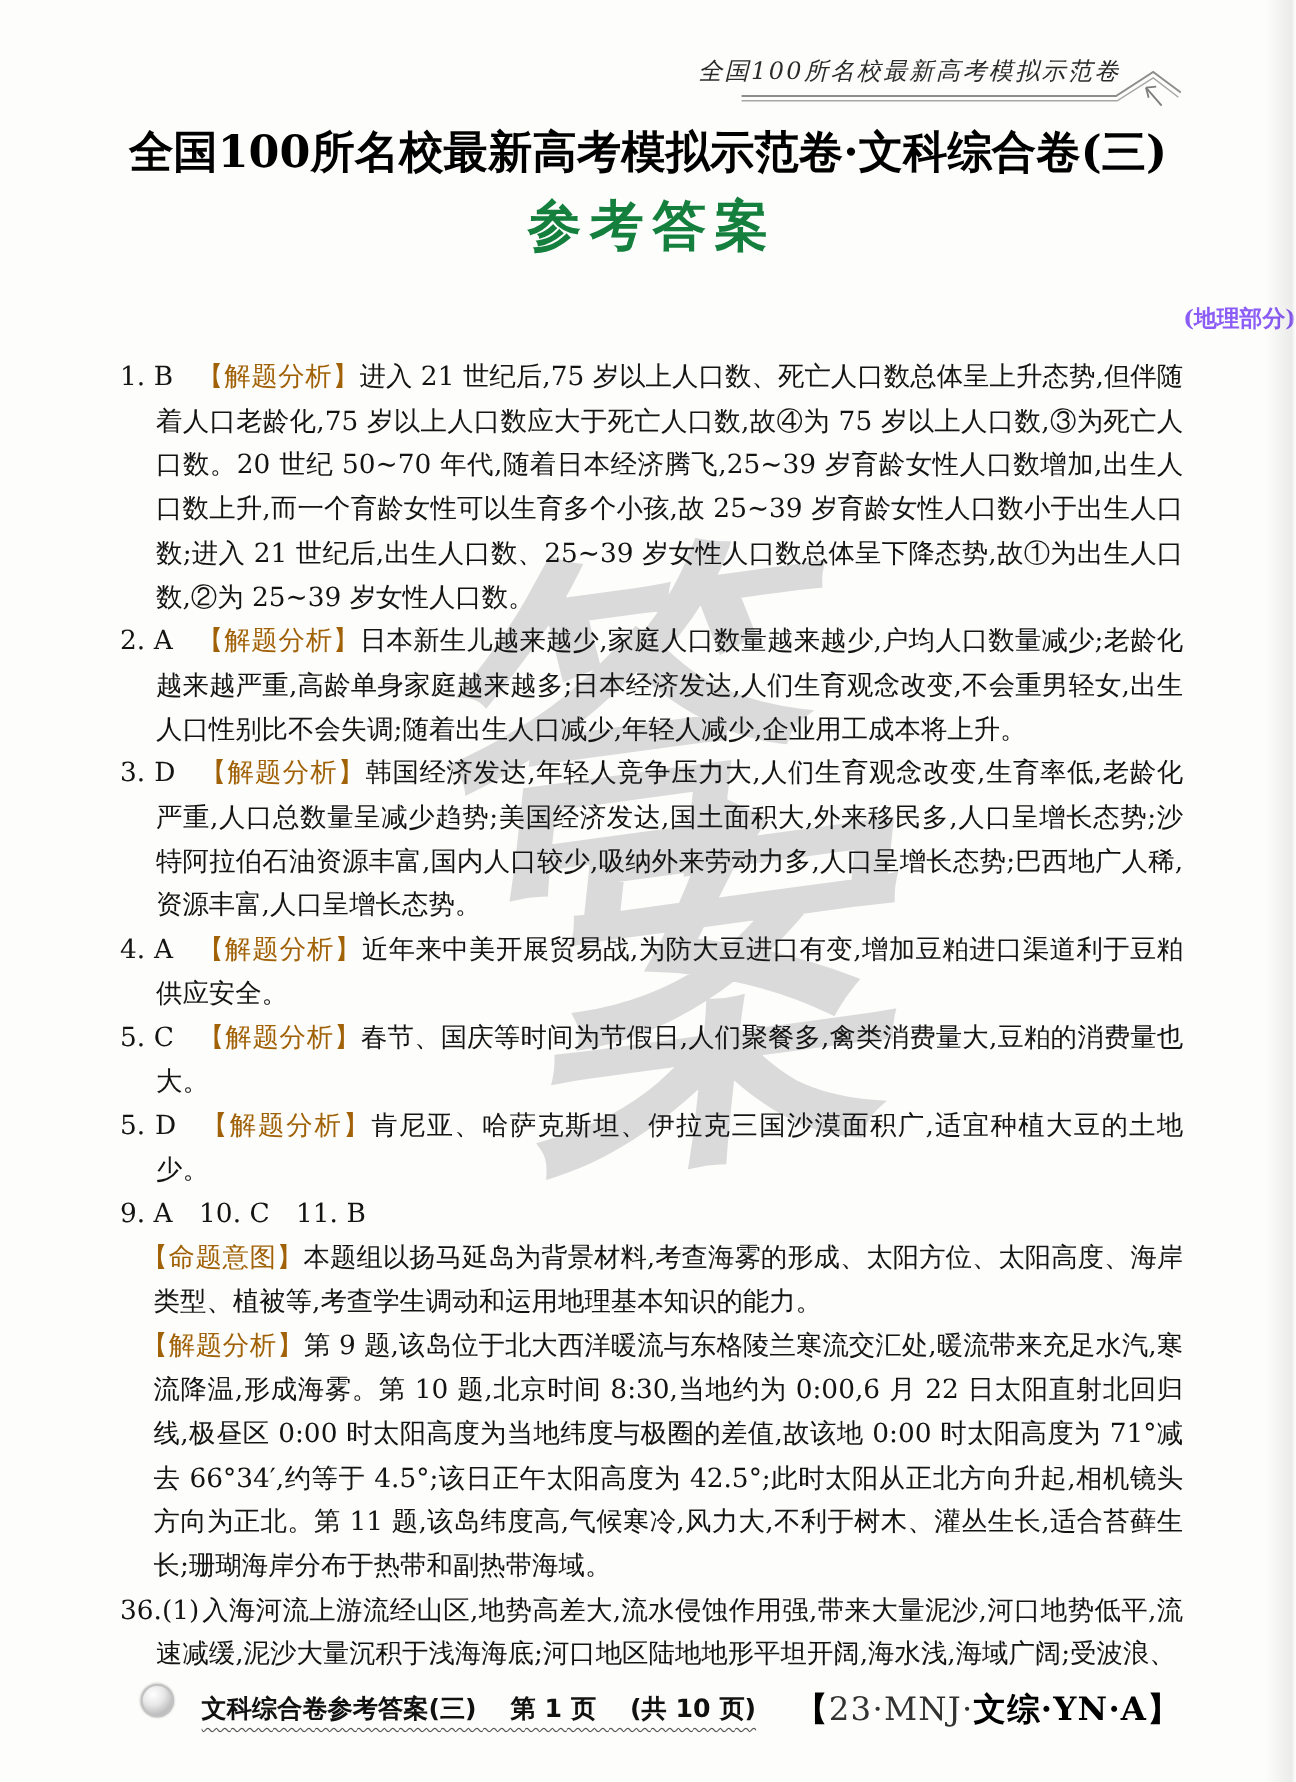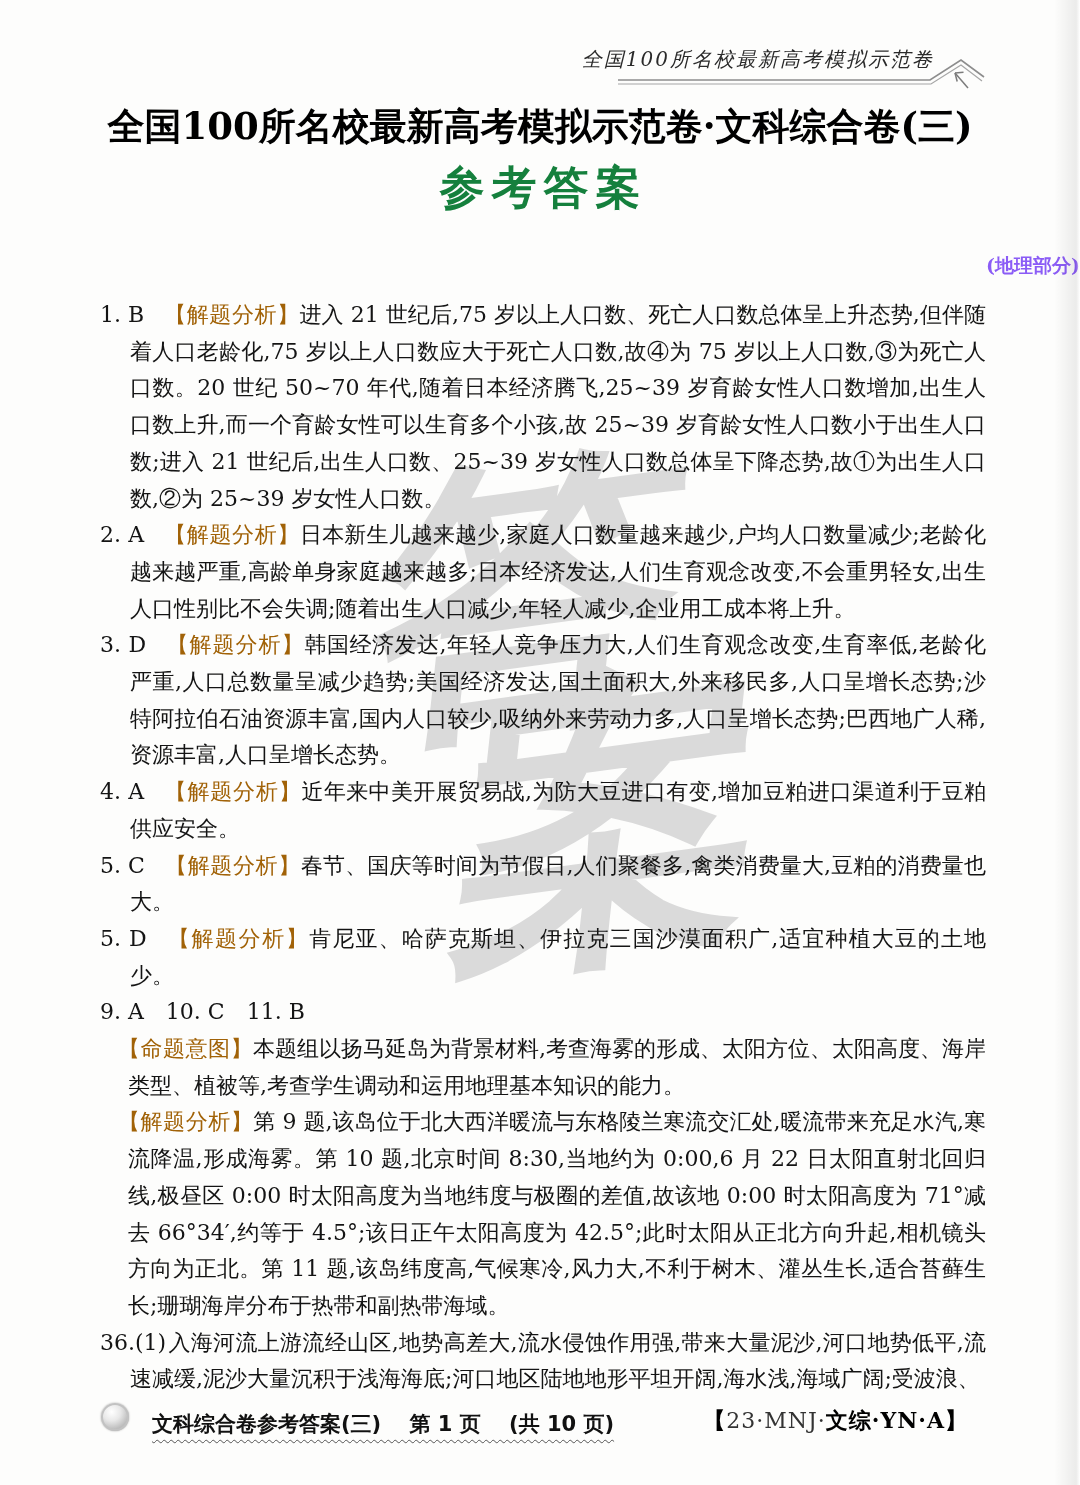"文科综合卷参考答案(三) 第 1 页 (共" .footer { left: 0 -> 16px }
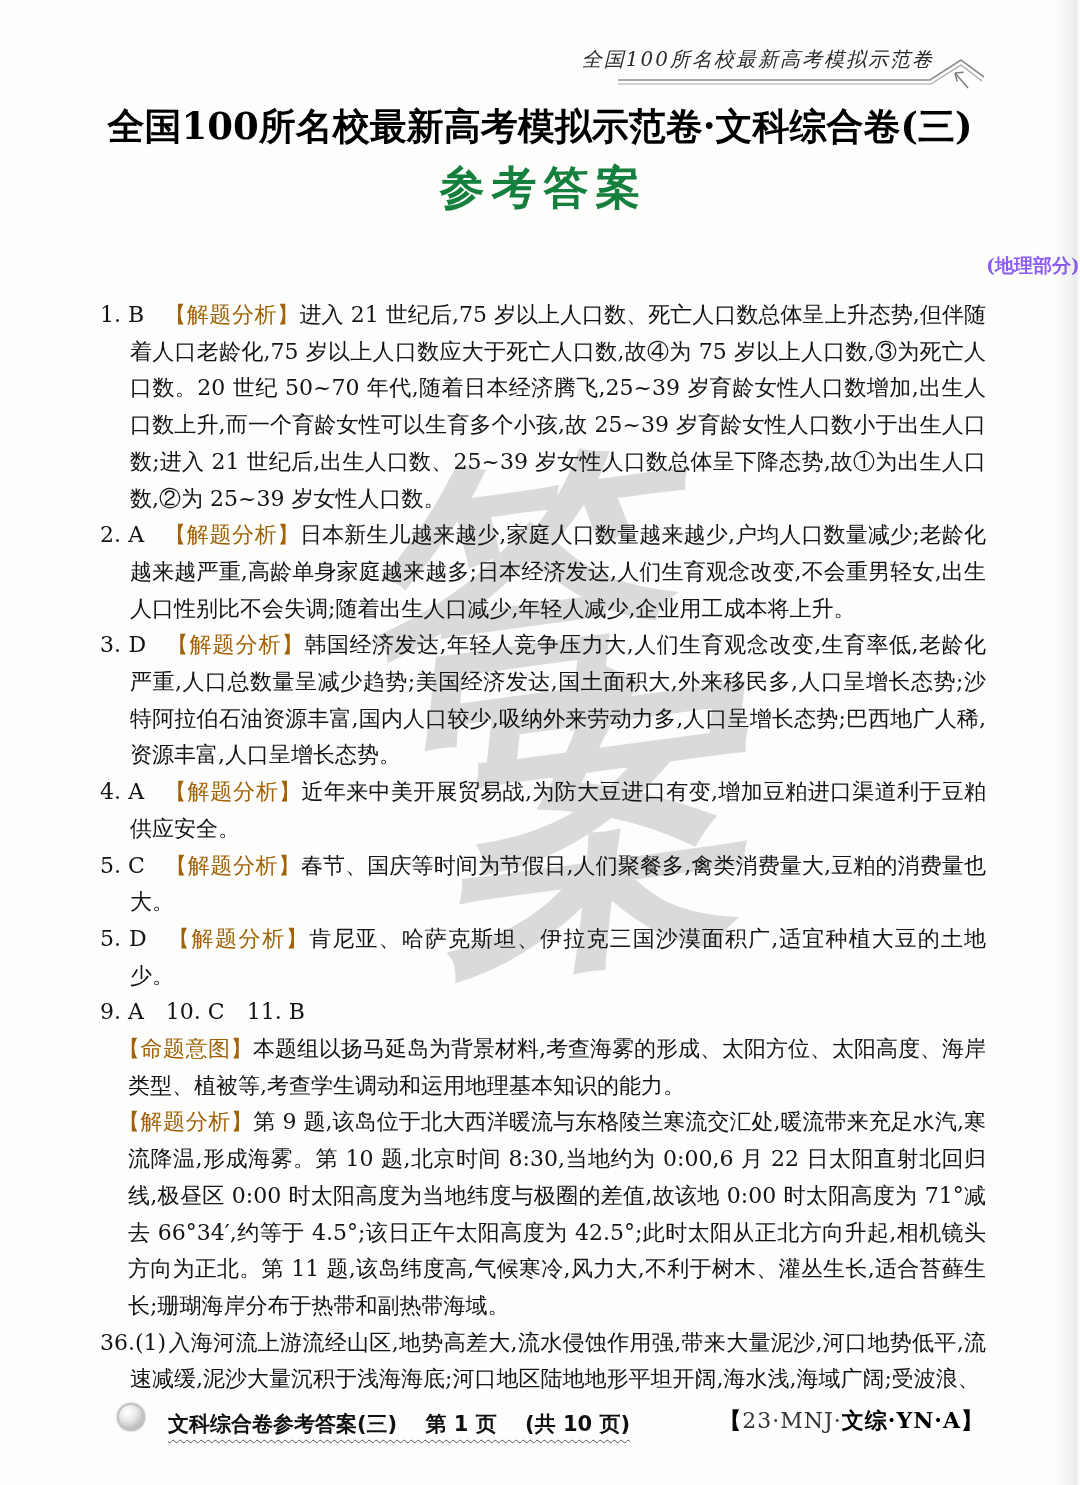"【23·MNJ·文综·YN·A】" .footer-right { font-size: 22px -> 27px }
